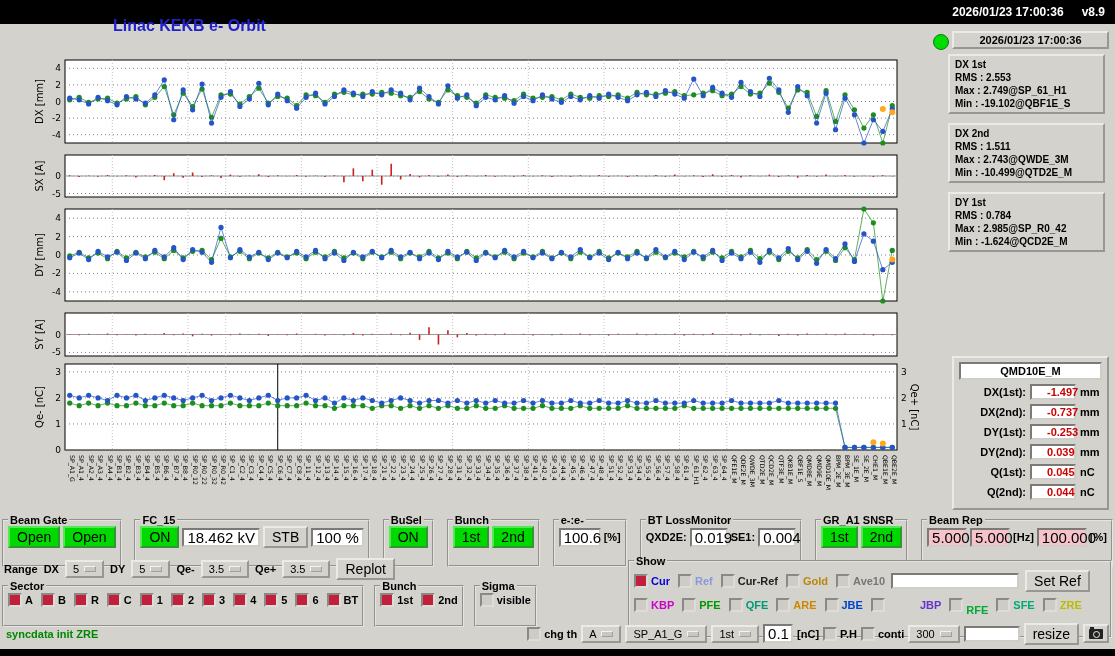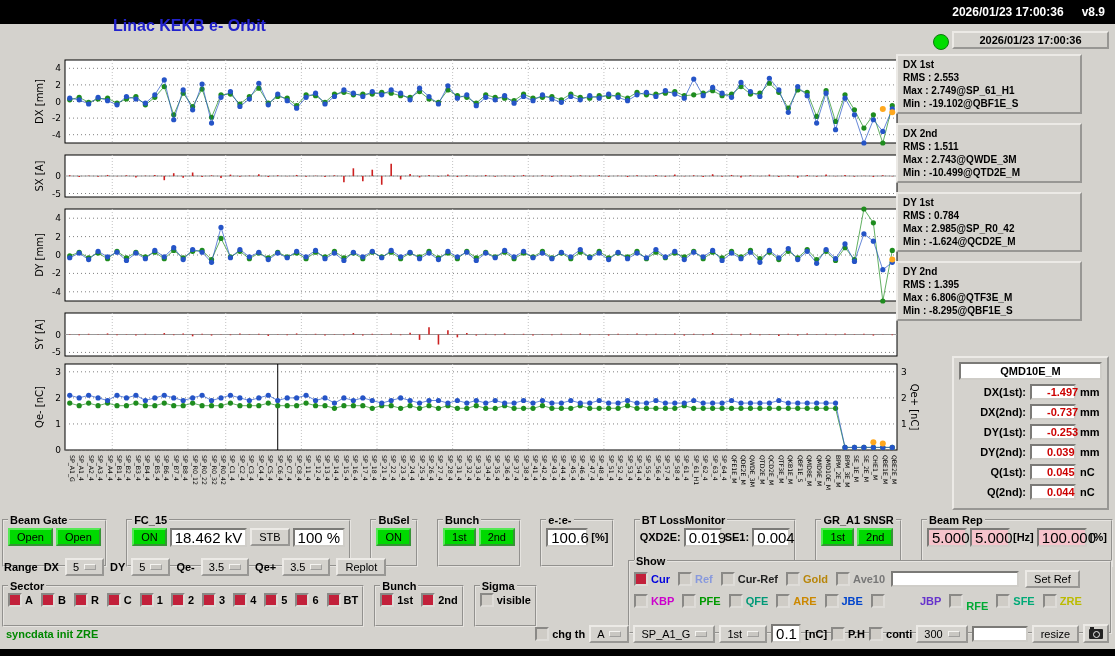"DX 1st" #stat-groups { left: 896px -> 948px; width: 186px -> 157px }
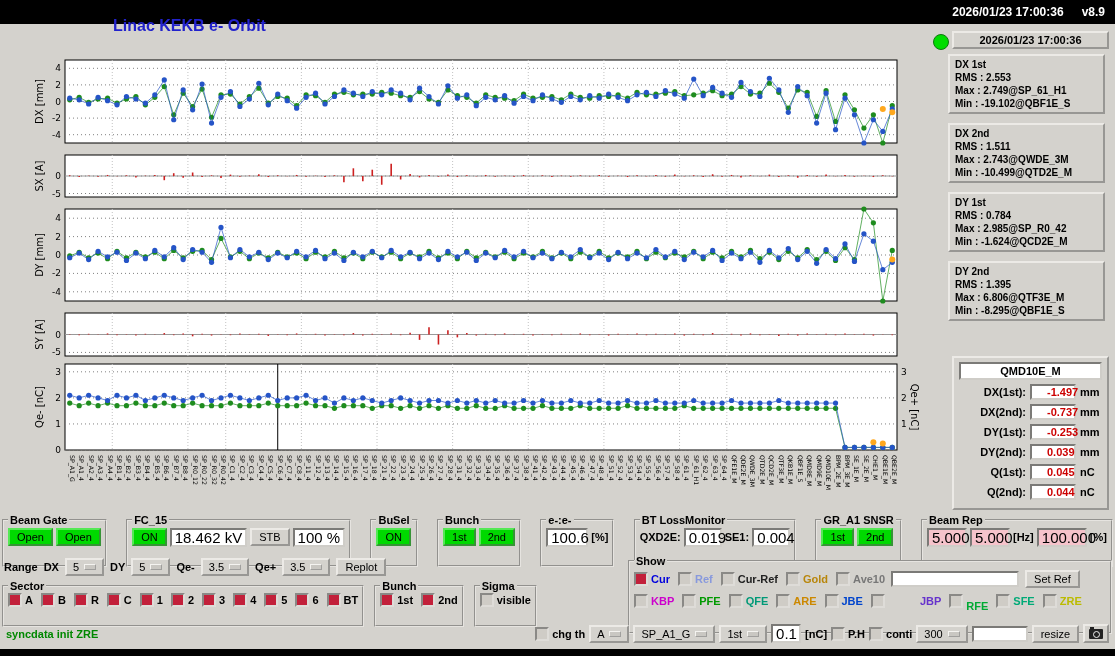"DY 2nd" div.stat-group { html: <div> <div>DY 2nd</div> <div>RMS : 1.395</div> <div>Max : 6.806@QTF3E_M</div> <div>Min : -8.295@QBF1E_S</div> </div> -> none }
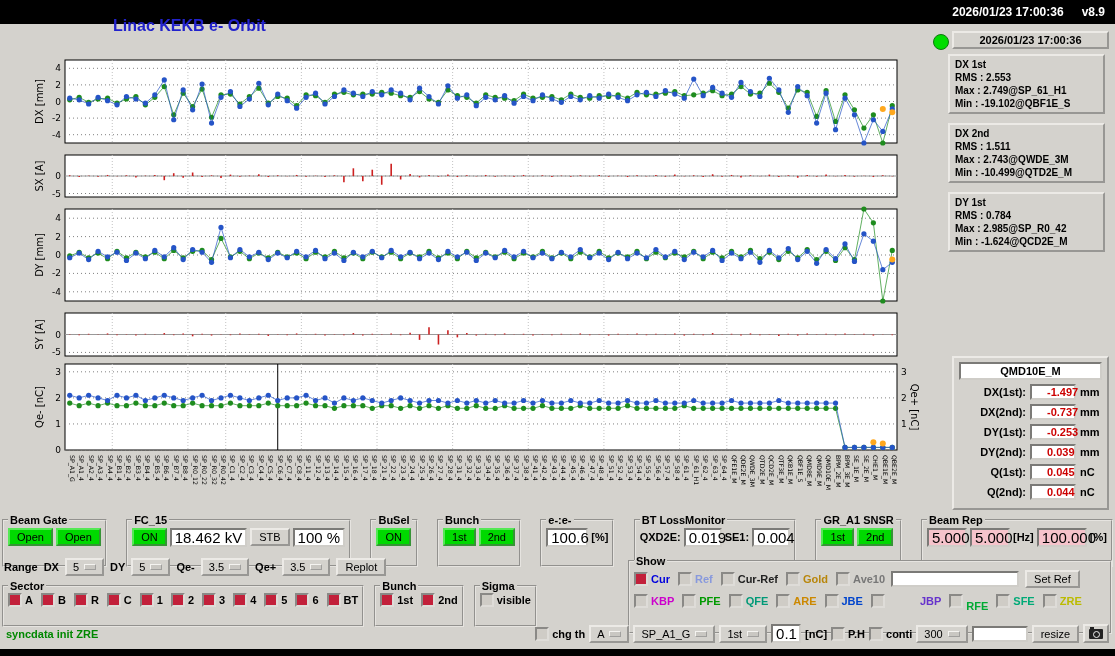"Open" .btn { font-size: 11px -> 14px }
